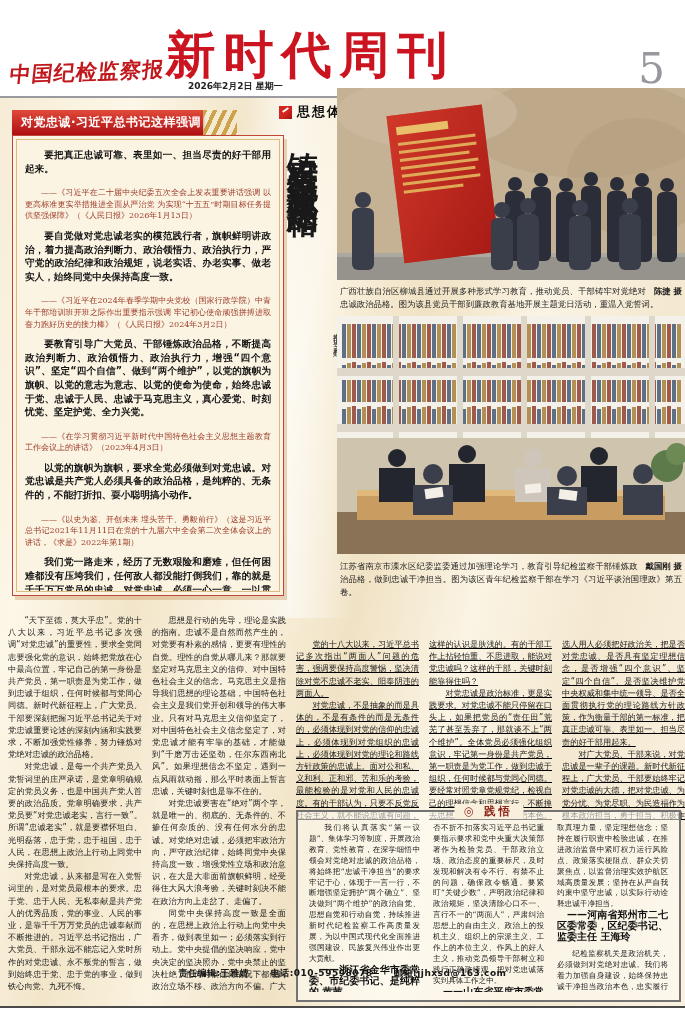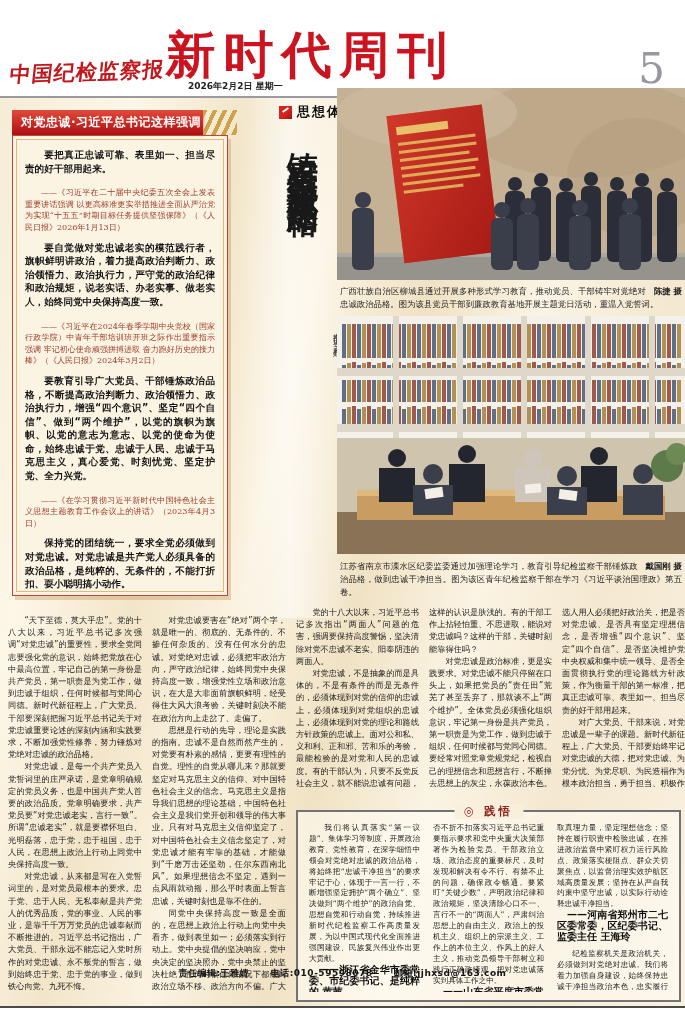"要把真正忠诚可靠、表里如一、担当尽责的好干部用起来。" .quote-box { width: 216px -> 272px }
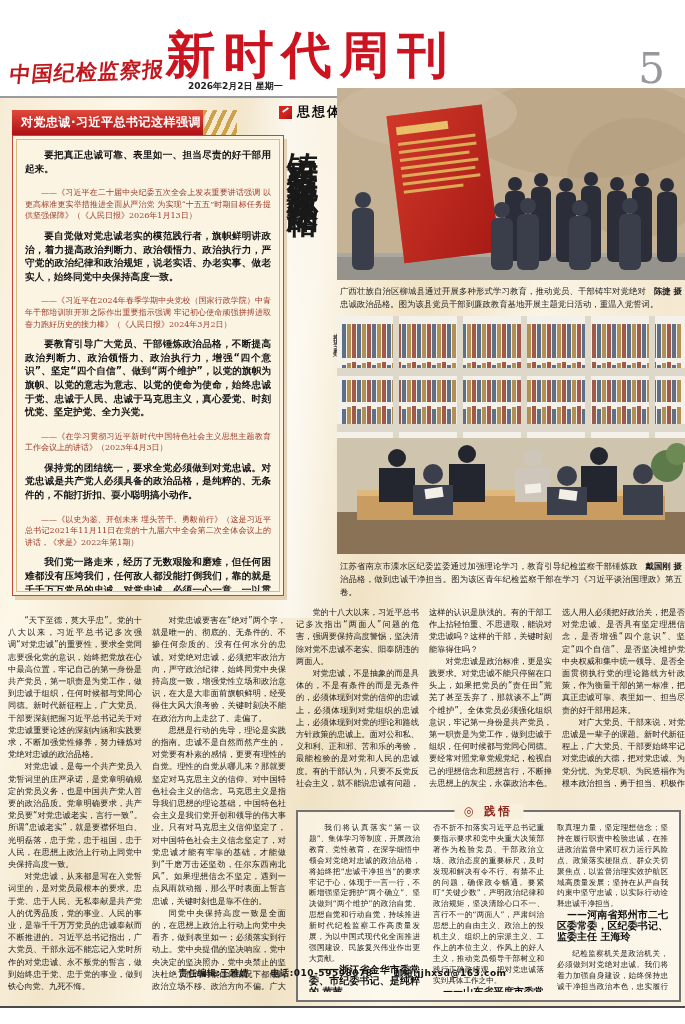"保持党的团结统一，要求全党必须做到对党忠诚。对党忠诚是共产党人必须具备的政治品格" p.qb-statement { text: 保持党的团结统一 -> 以党的旗帜为旗帜 }
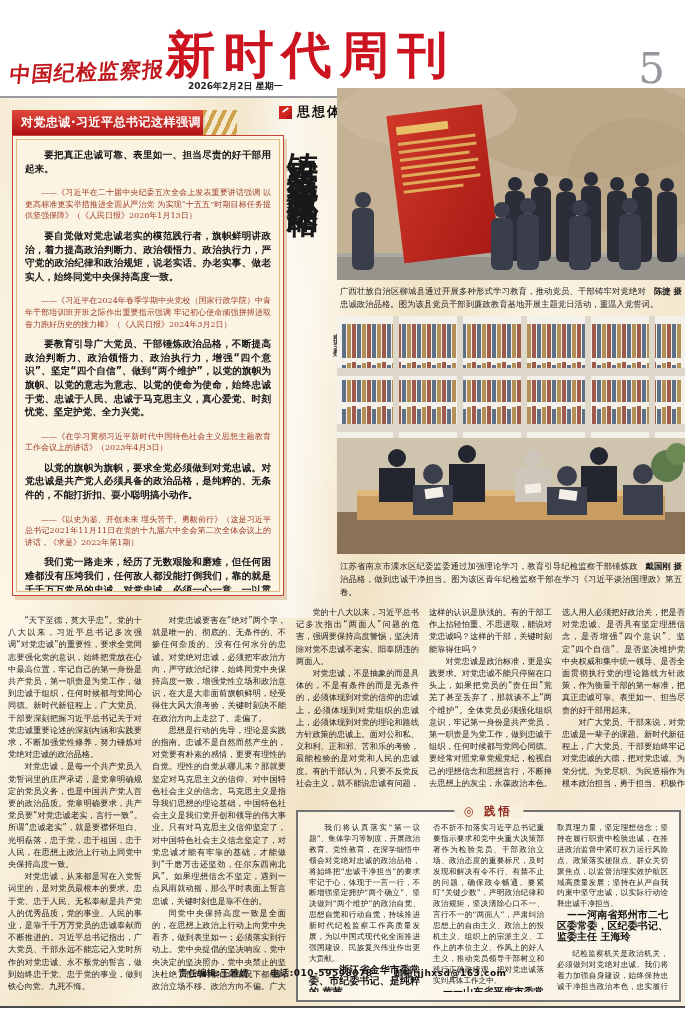"党的十八大以来，习近平总书记多次指出“两面人”问题的危害，强调要保持高度警惕，坚" .body-part2 { text-decoration: none -> underline; top: 606px -> 638px }
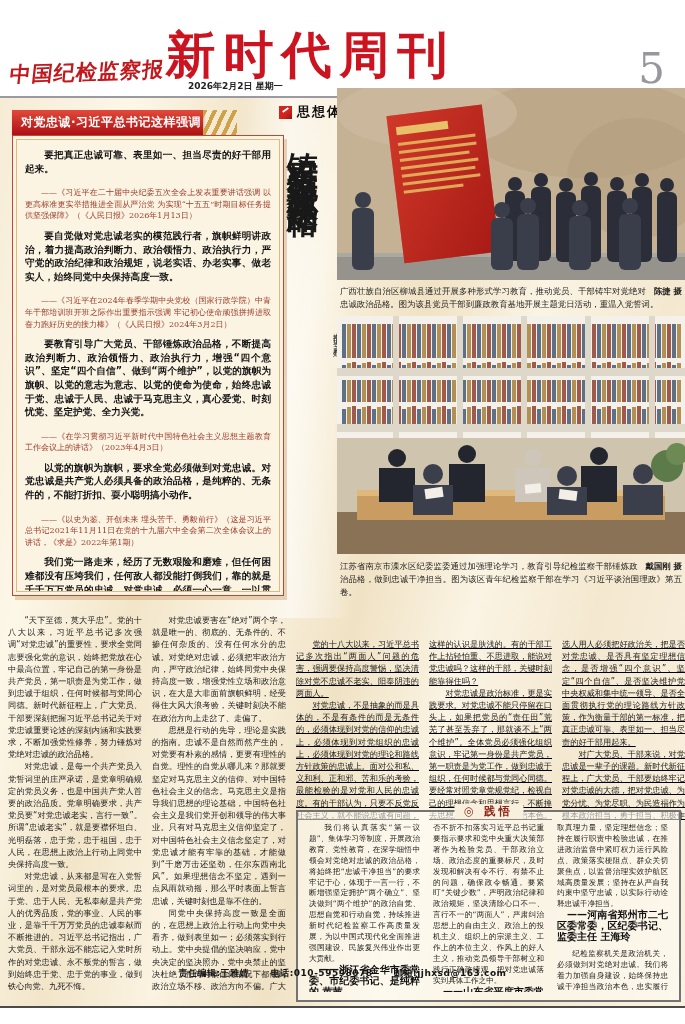"对党忠诚要害在“绝对”两个字，就是唯一的、彻底的、无条件的、不掺任何杂质的、没有" p.para { order: before "思想是行动的先导，理论是实践的指南。忠诚不是自然而然产生的，对党要有朴素的感情，" -> after "思想是行动的先导，理论是实践的指南。忠诚不是自然而然产生的，对党要有朴素的感情，" }
